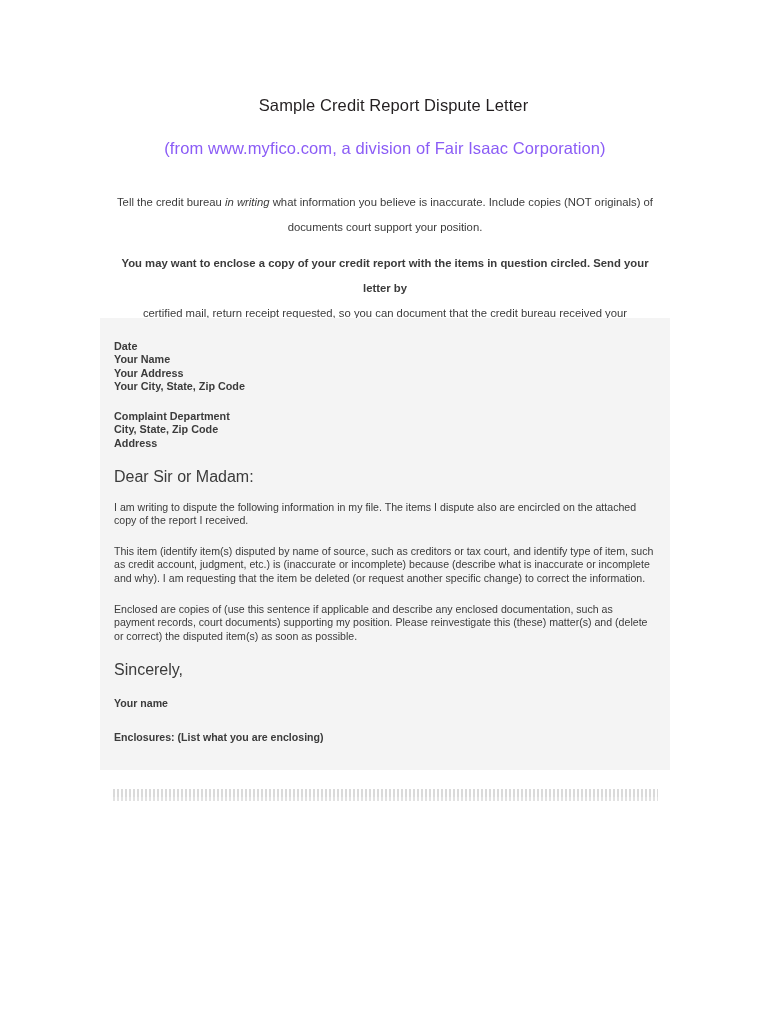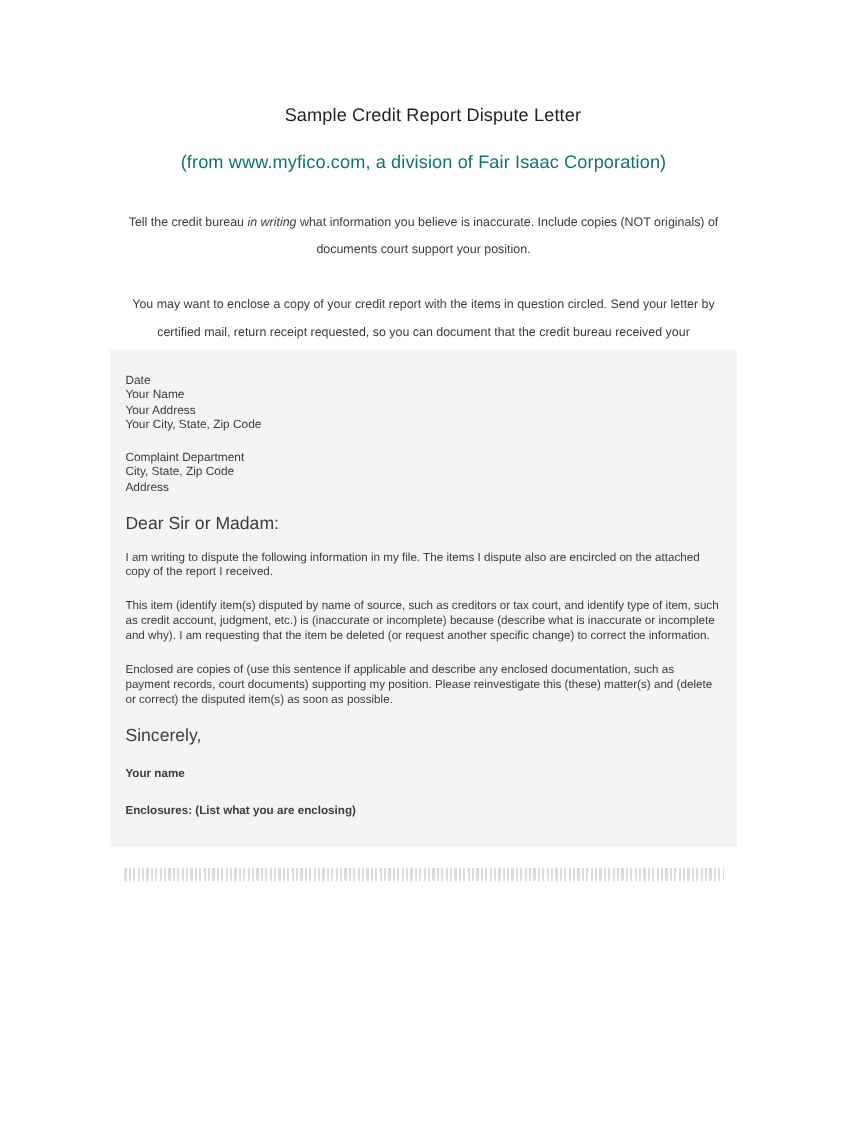"(from www.myfico.com, a division of" .doc-subtitle { color: #0f766e -> #8b5cf6 }
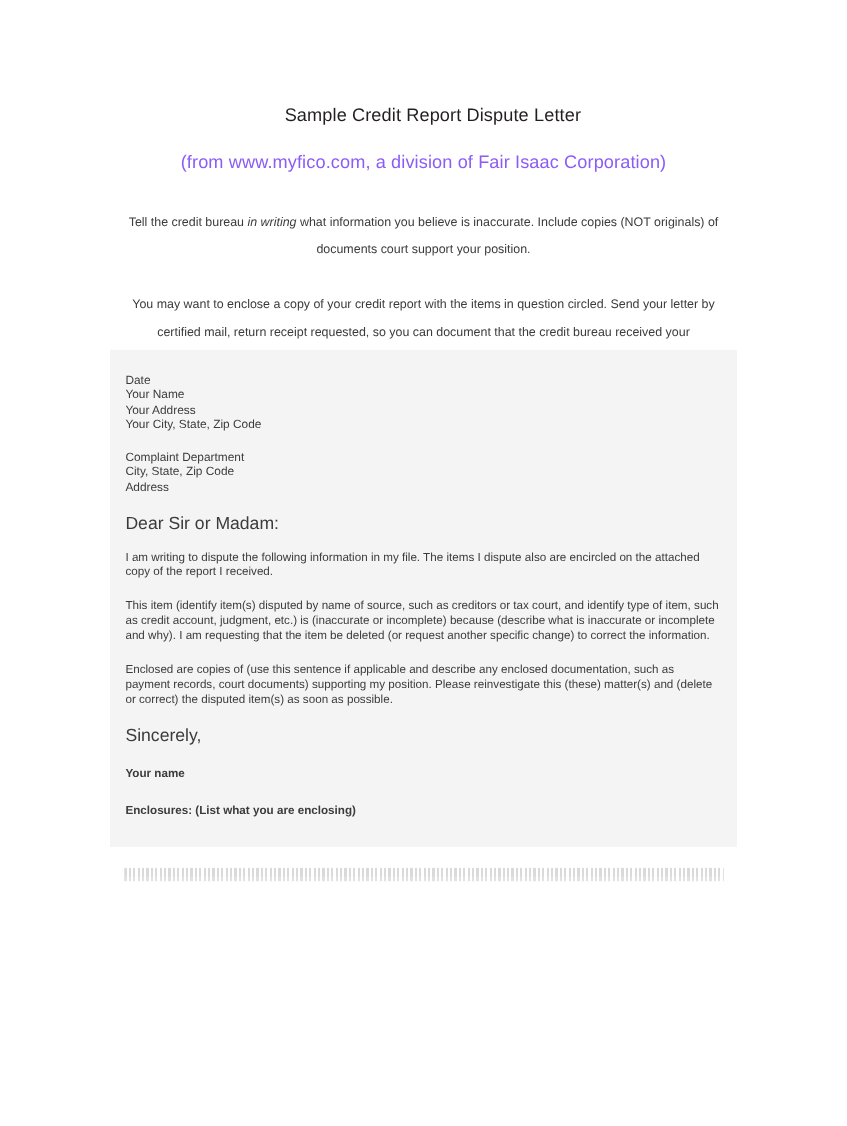"You may want to enclose" .intro p.spaced { font-weight: none -> bold; margin-top: 25px -> 11px }
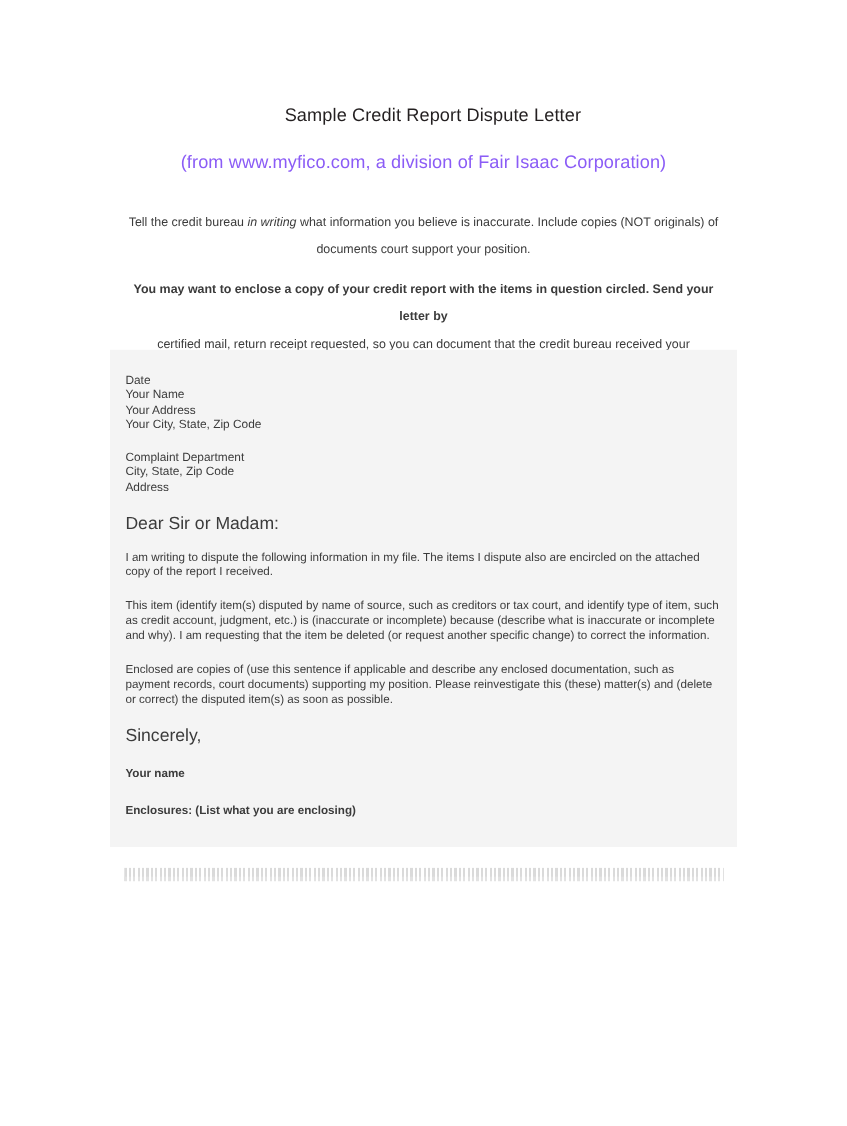"Date" .addr-line { font-weight: normal -> bold }
